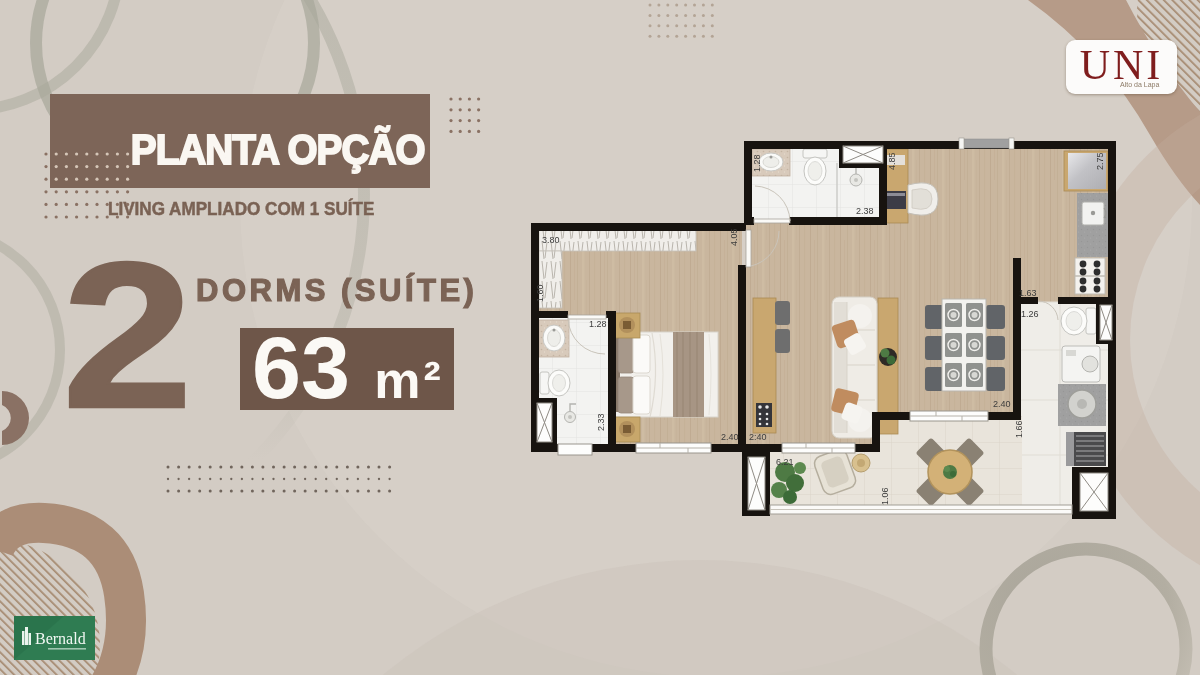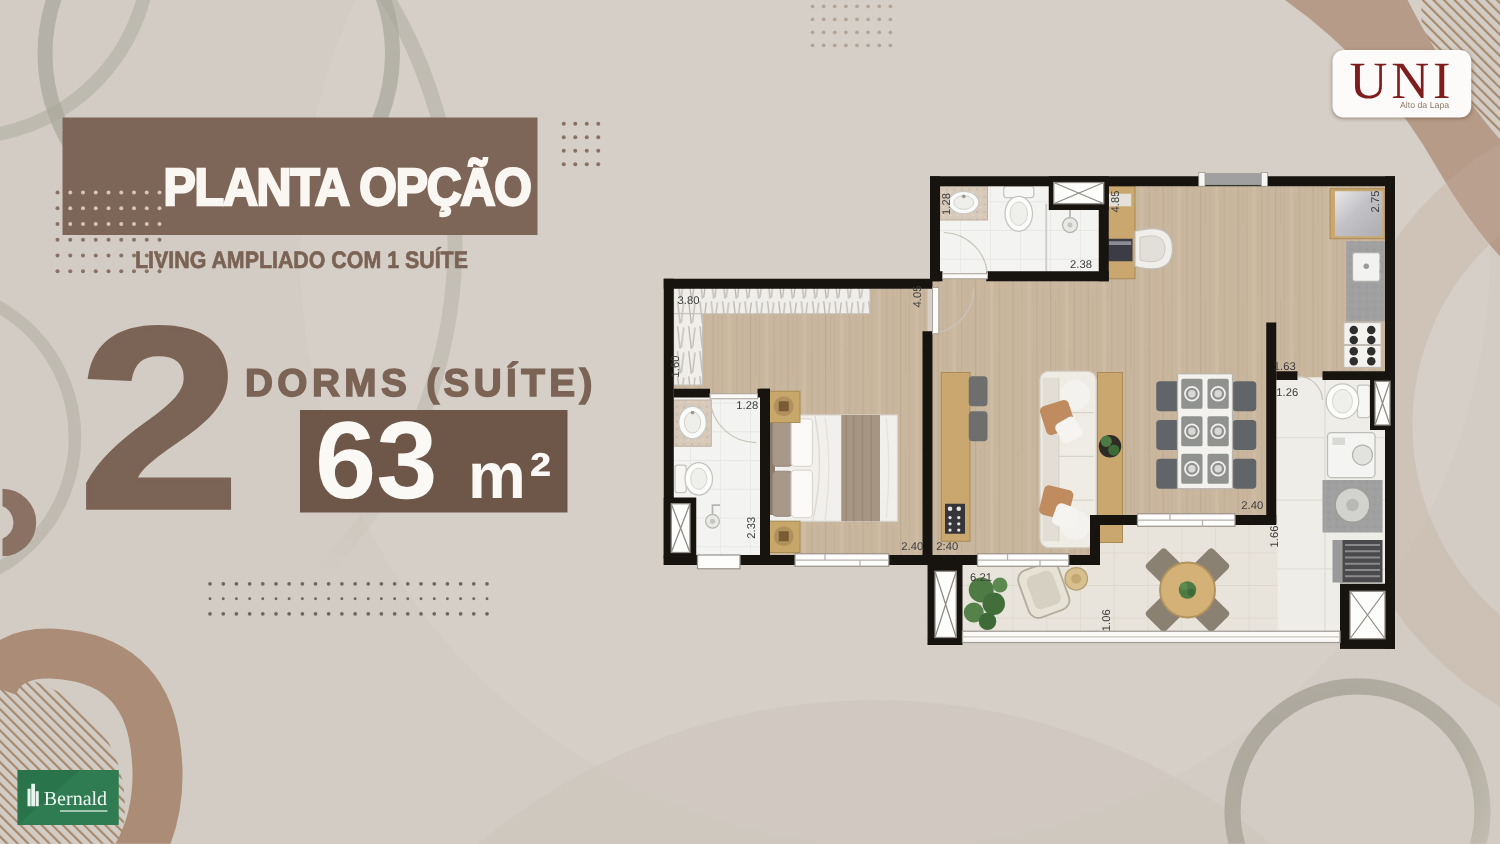"DORMS (SUÍTE)" div.abs { margin-top: 16px -> none }
